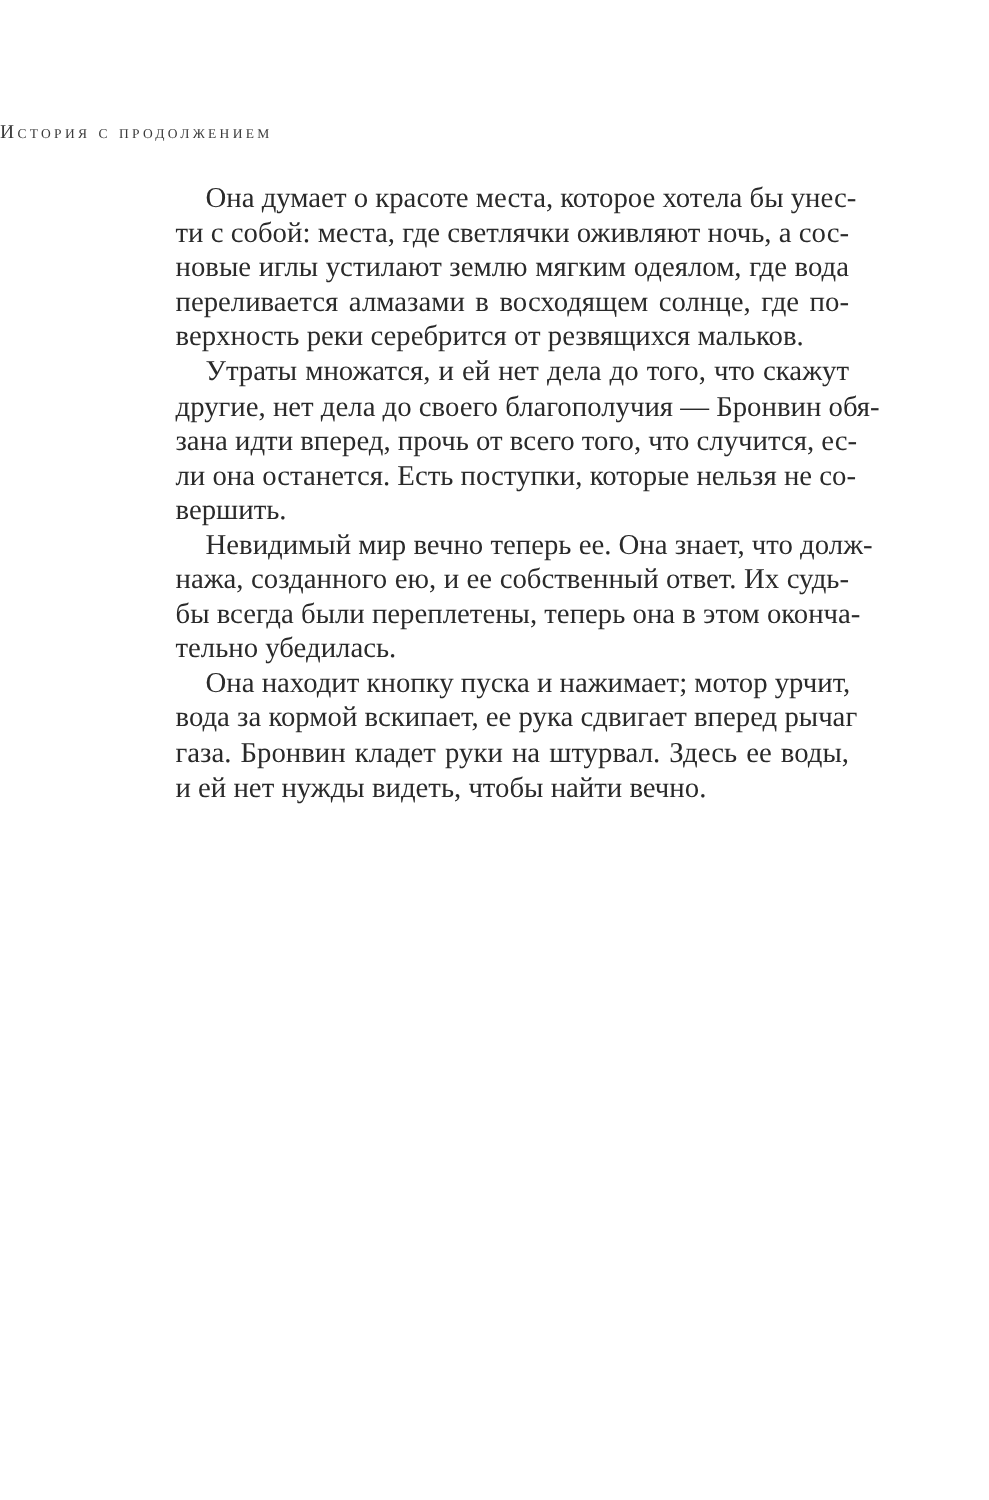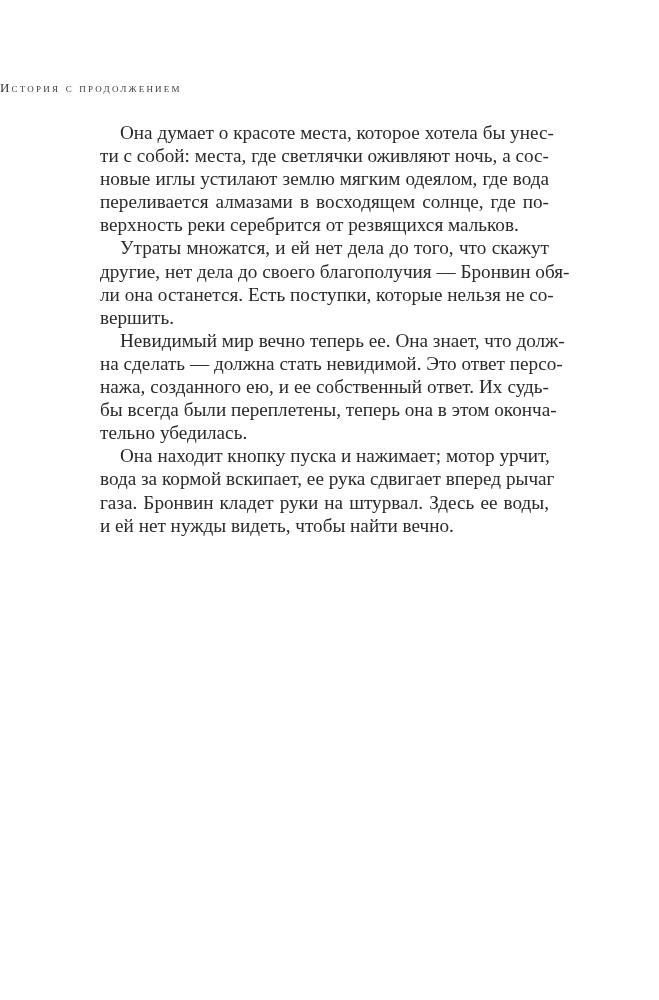"Она думает о красоте места," .text-block { left: 100px -> 117px }
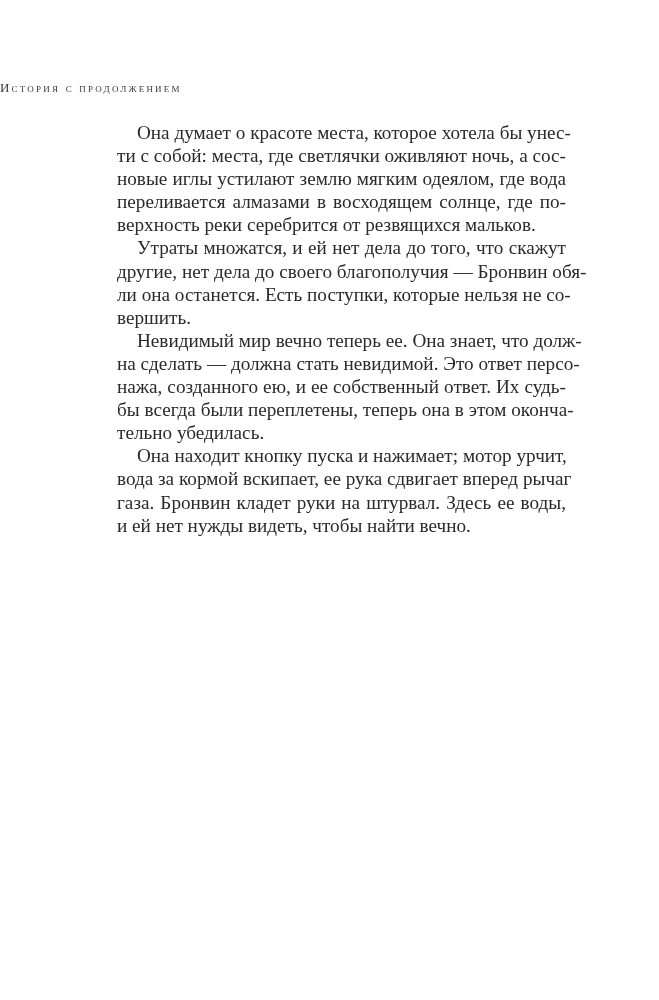"зана идти вперед, прочь от" div.line { html: none -> <div>зана идти вперед, прочь от всего того, что случится, ес-</div> }
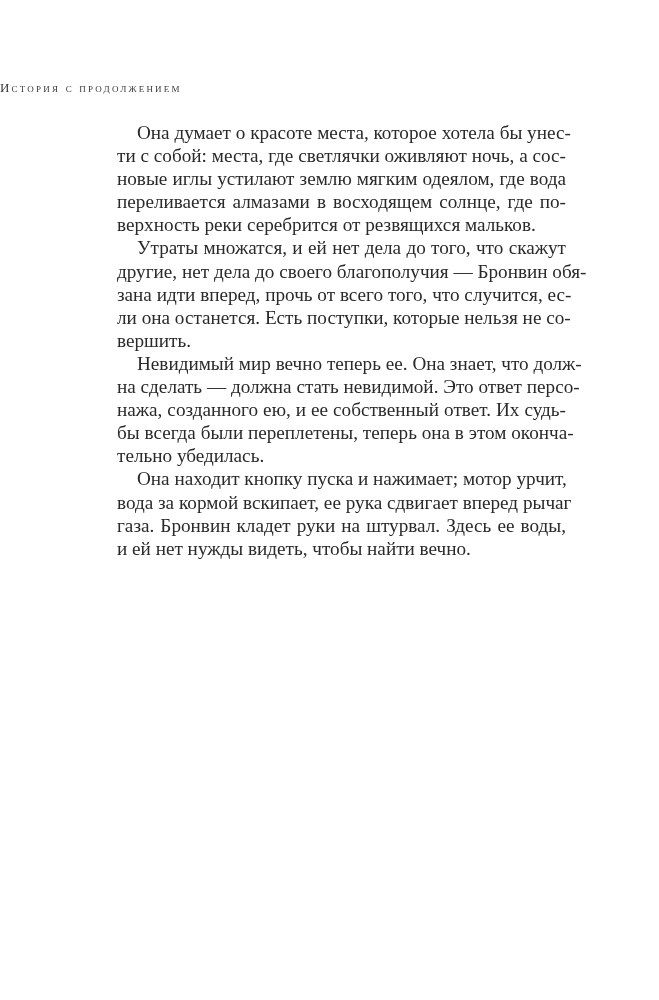"на сделать — должна стать" div.line { html: <div>на сделать — должна стать невидимой. Это ответ персо-</div> -> none }
